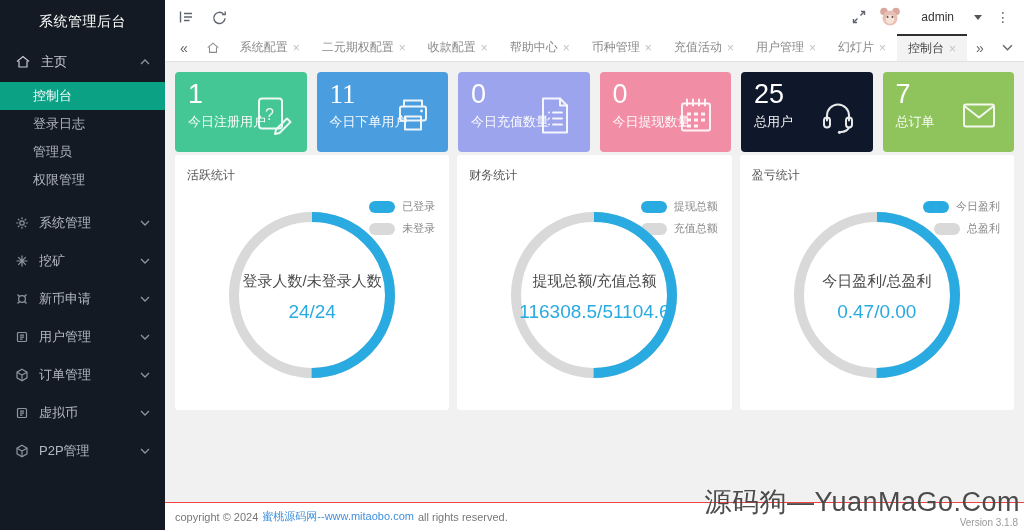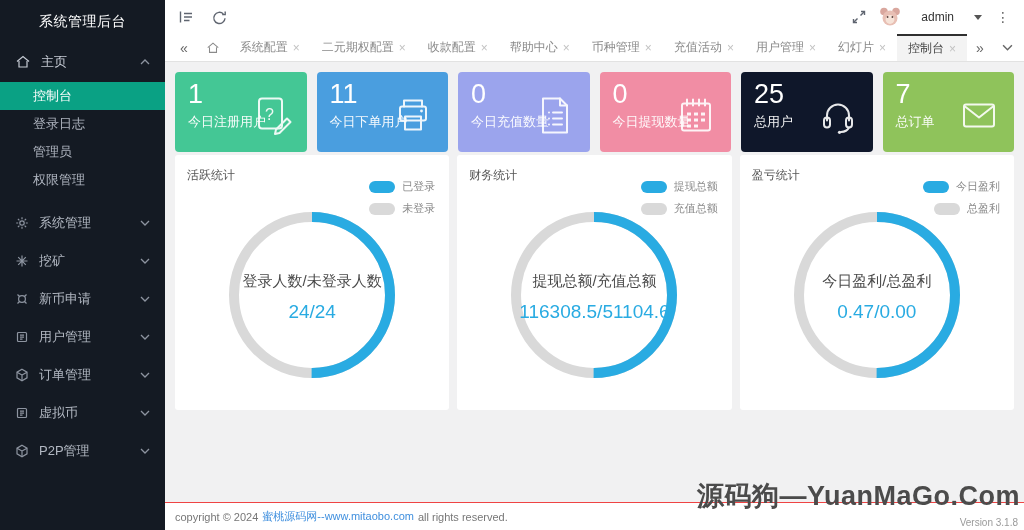"11" div.stat-card { font-family: none -> Liberation Serif, serif }
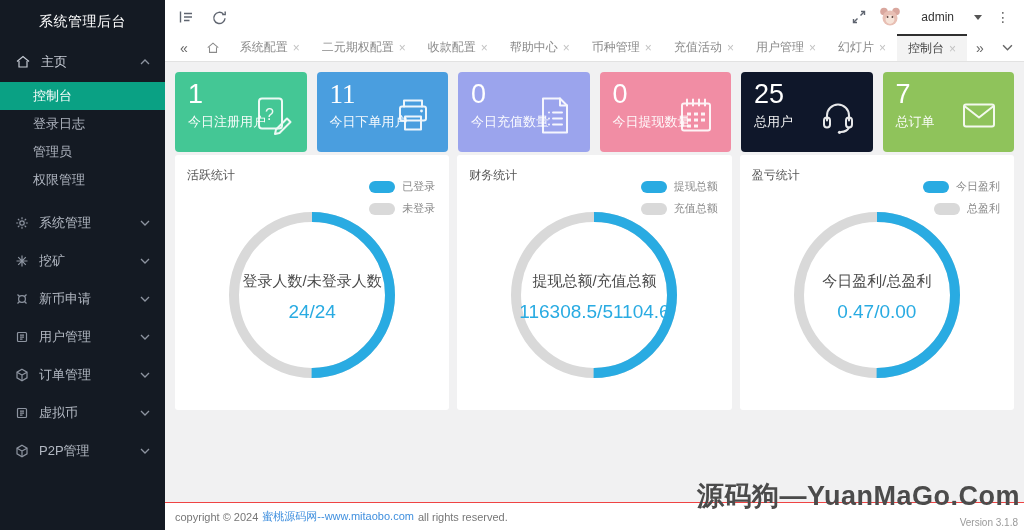"已登录" .legend { top: 24px -> 44px }
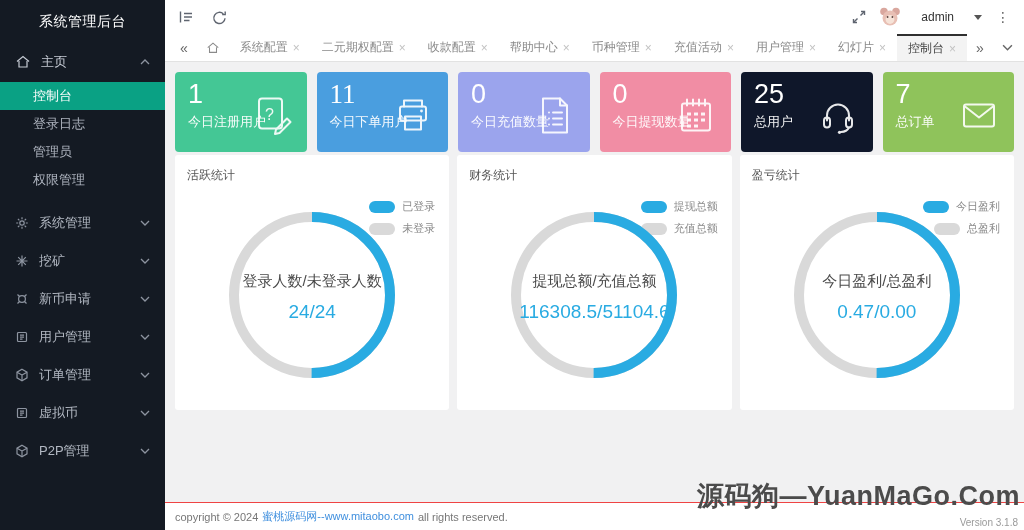"源码狗—YuanMaGo.Com" .watermark { bottom: 16px -> 10px; font-weight: bold -> normal }
